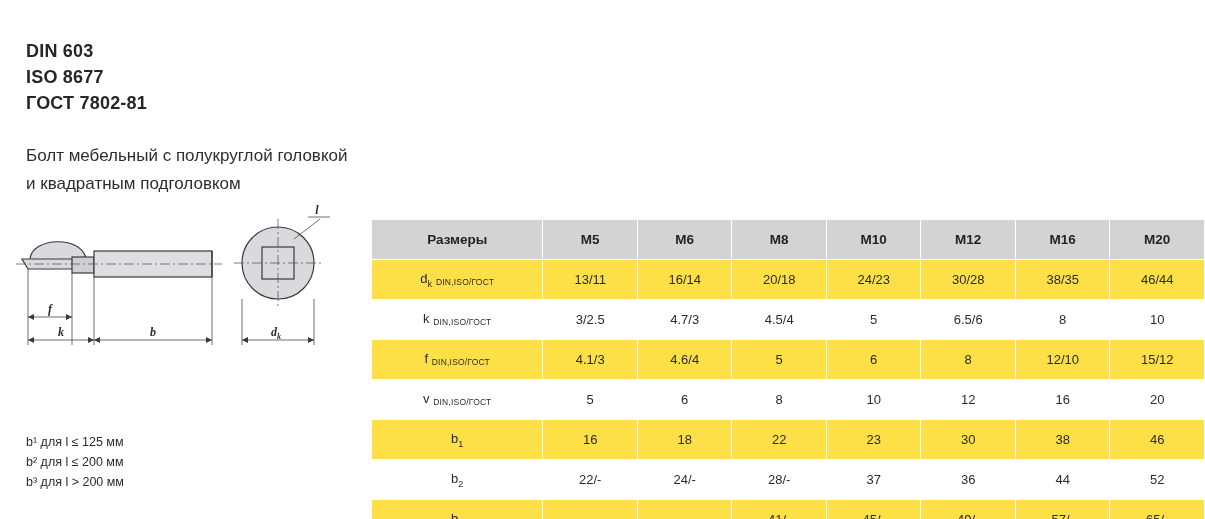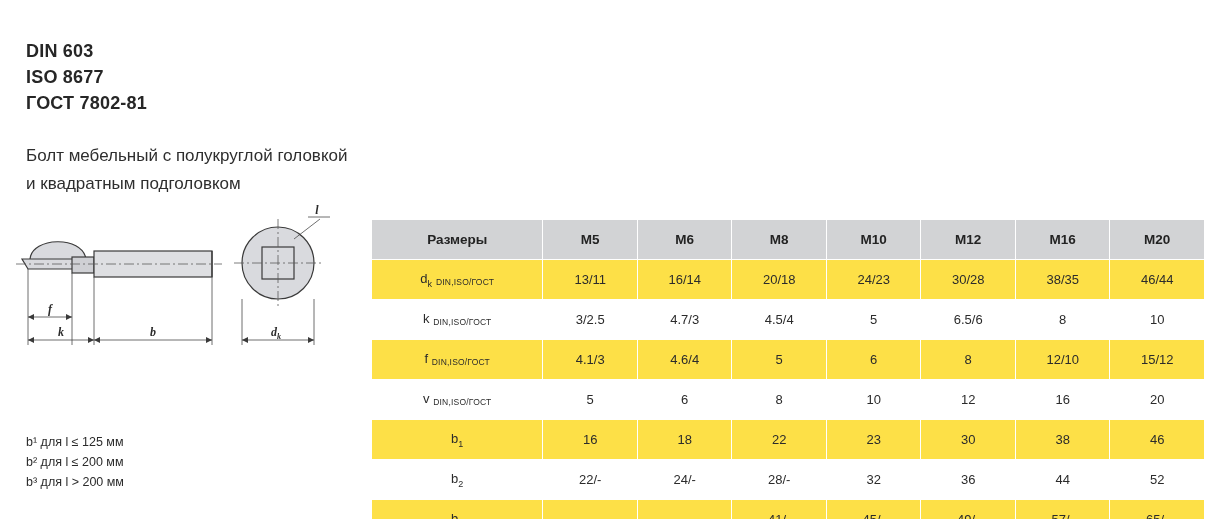"32" td.col { text: 32 -> 37 }
